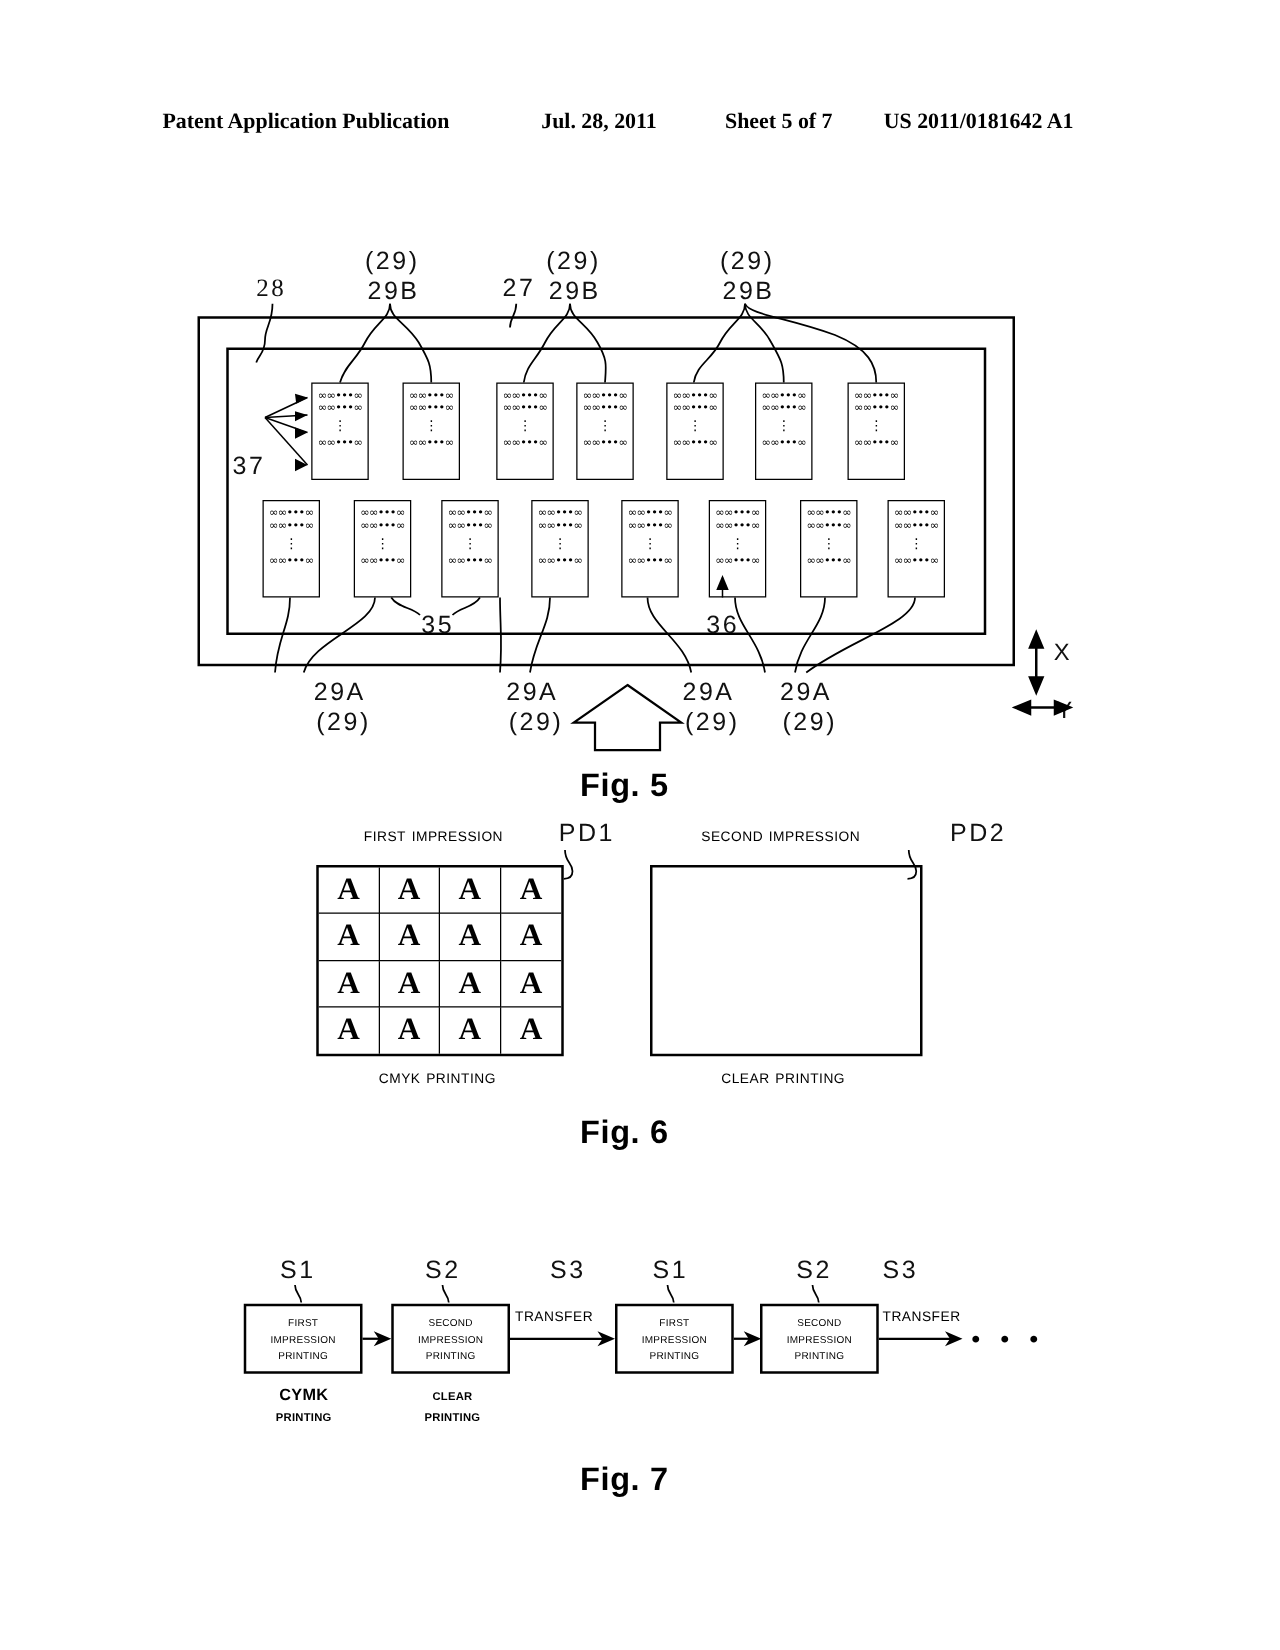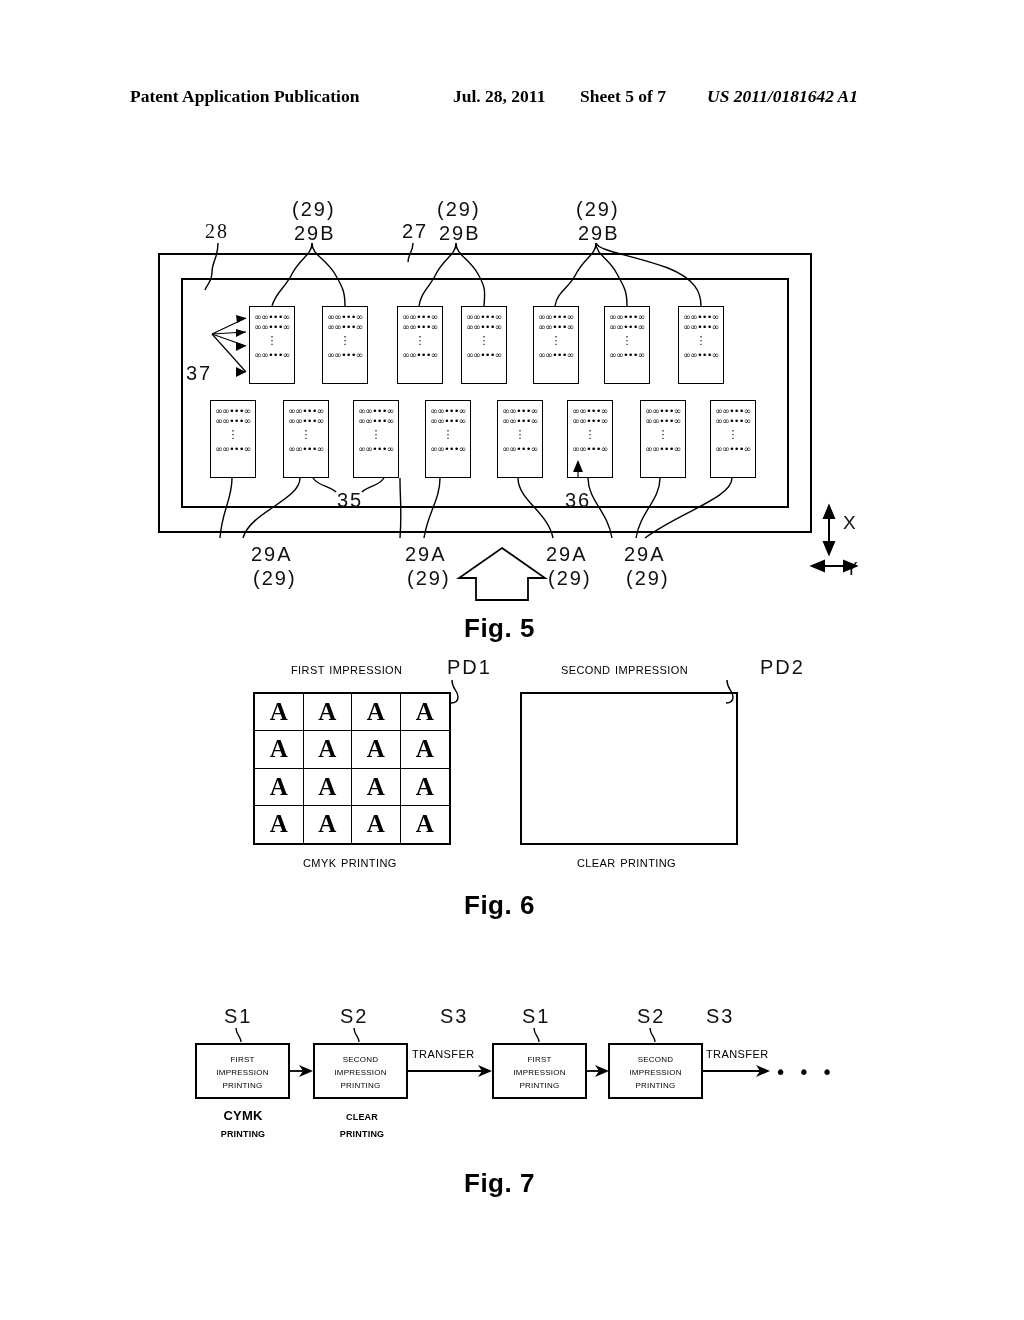"Jul. 28, 2011" #page-header .h-date { left: 453px -> 433px }
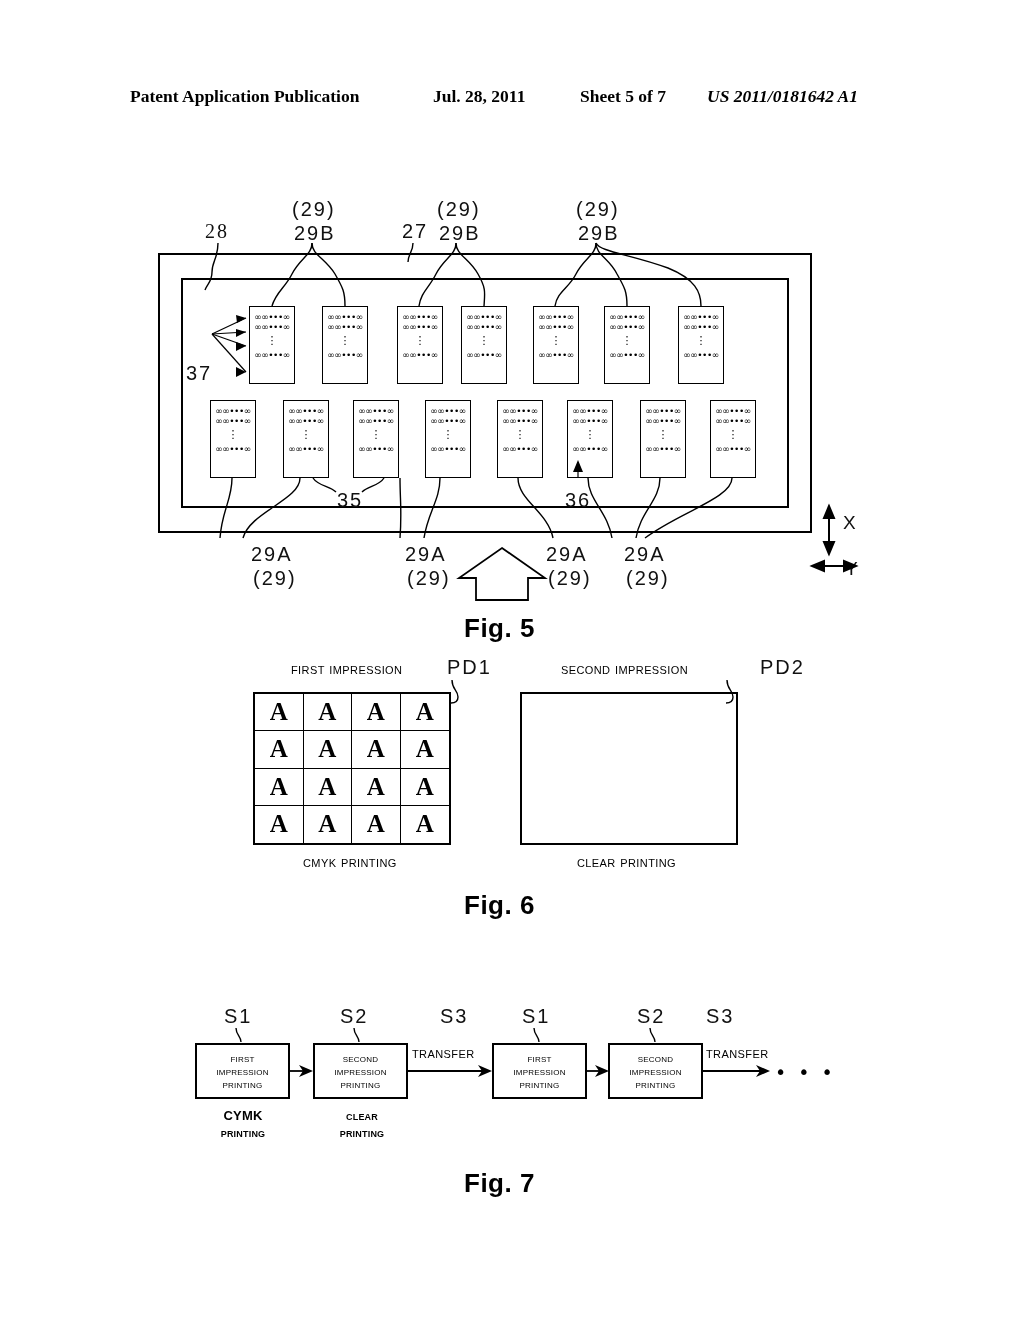"US 2011/0181642 A1" #page-header .h-num { font-style: italic -> none }
